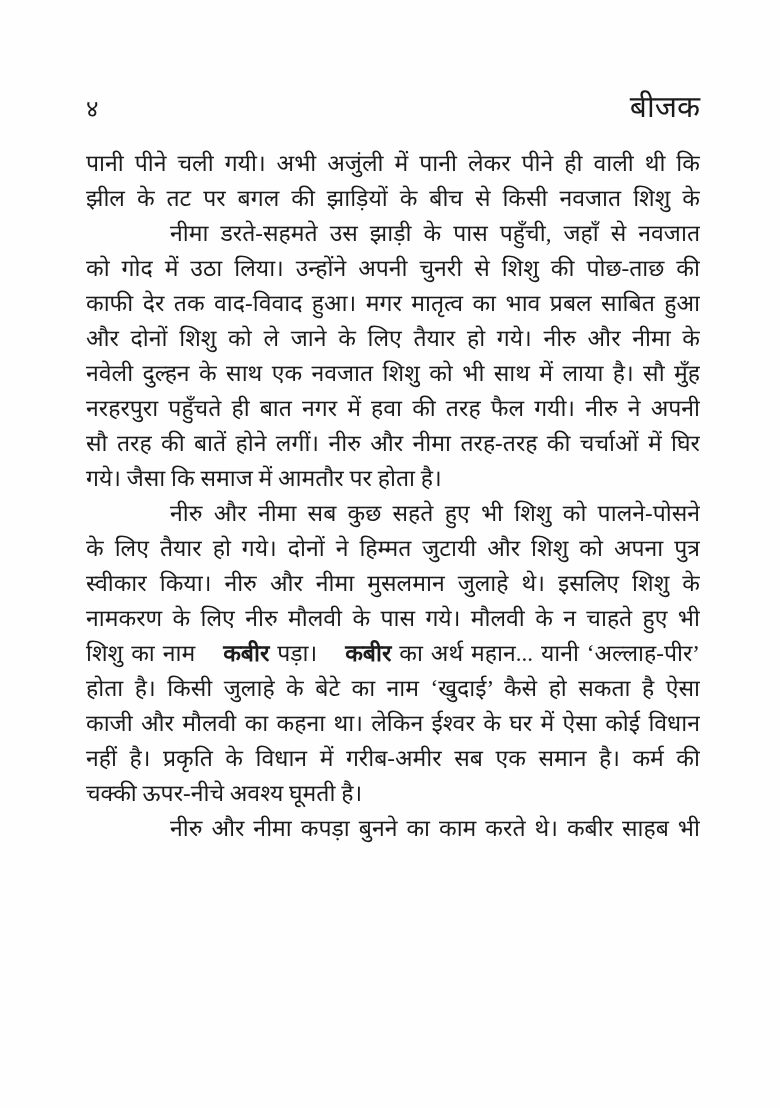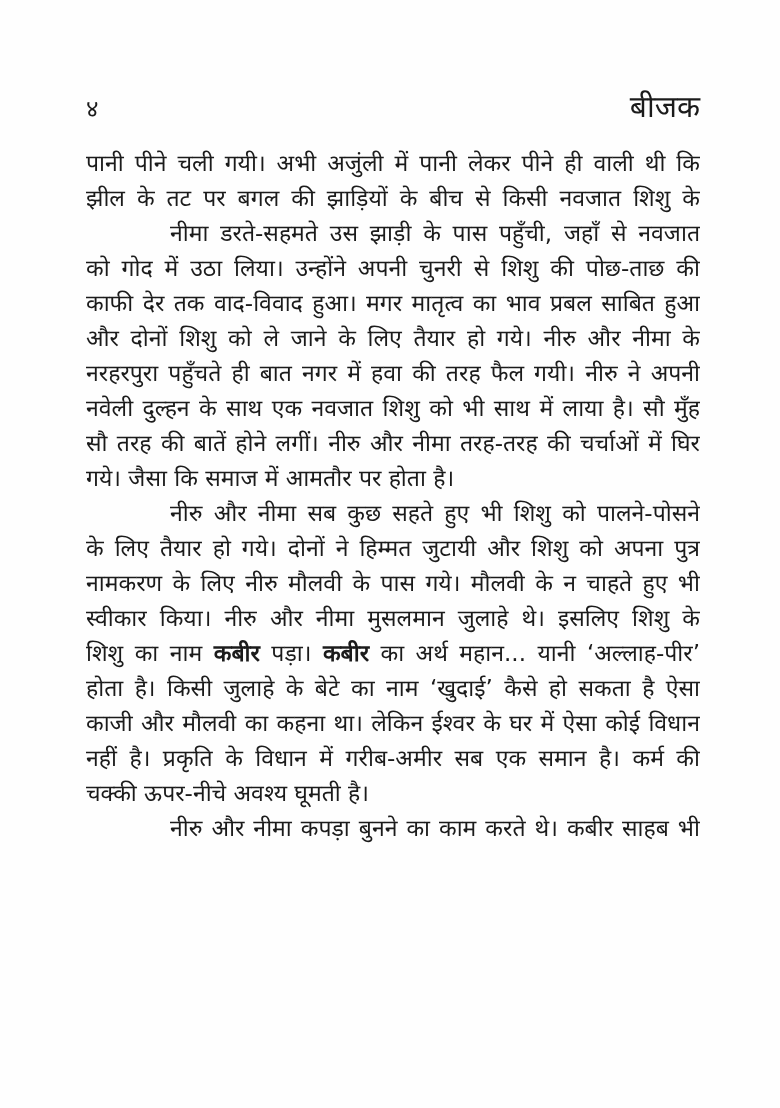"पानी पीने चली गयी। अभी" .paragraph { font-family: none -> Liberation Serif, serif }
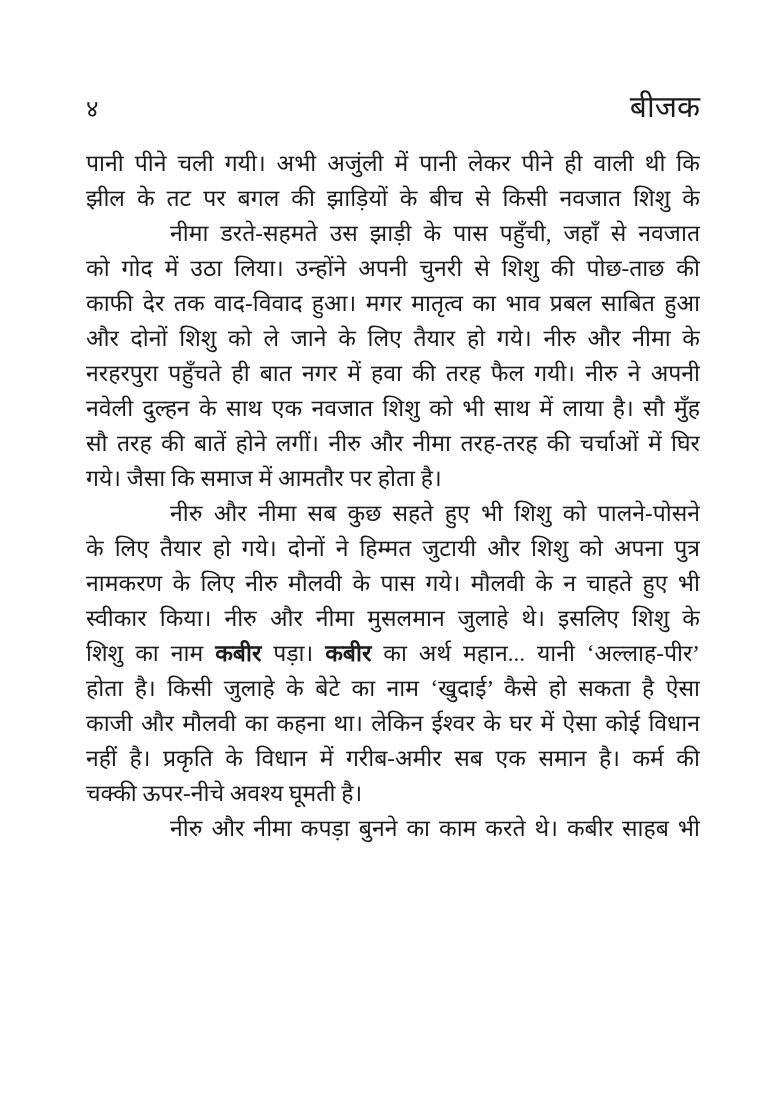"नरहरपुरा पहुँचते ही बात नगर" div.text-line { order: before "नवेली दुल्हन के साथ एक" -> after "नवेली दुल्हन के साथ एक" }
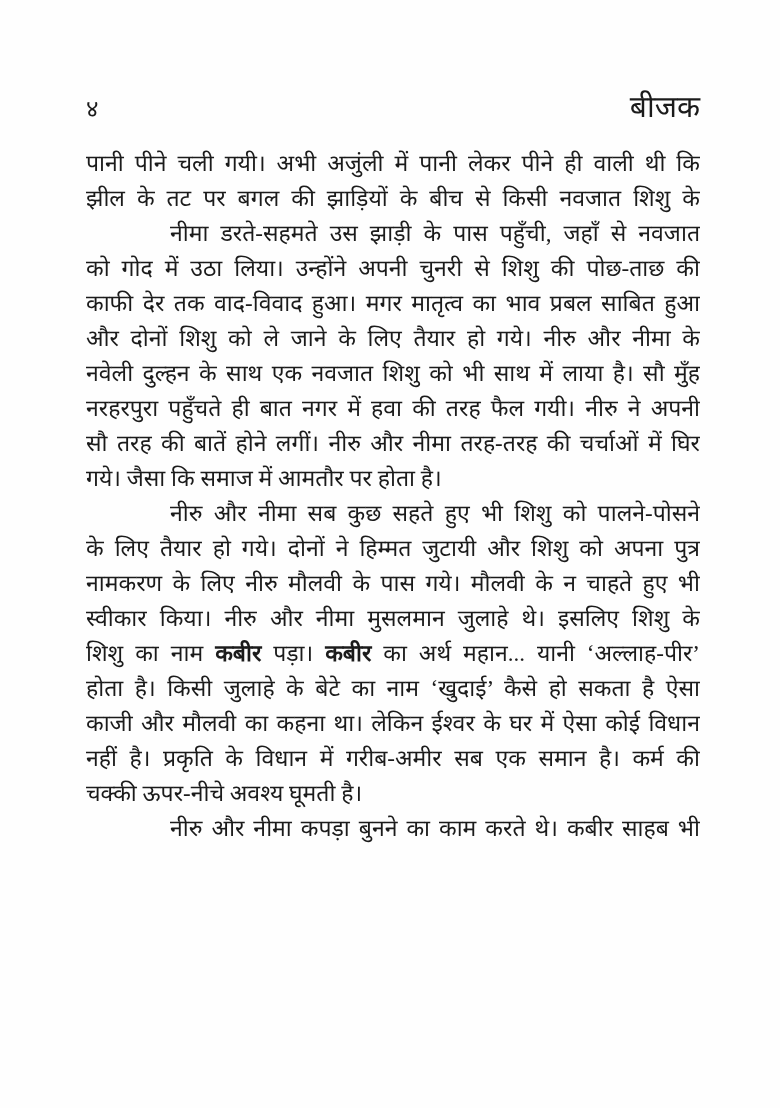"नामकरण के लिए नीरु मौलवी" div.text-line { order: before "स्वीकार किया। नीरु और नीमा" -> after "स्वीकार किया। नीरु और नीमा" }
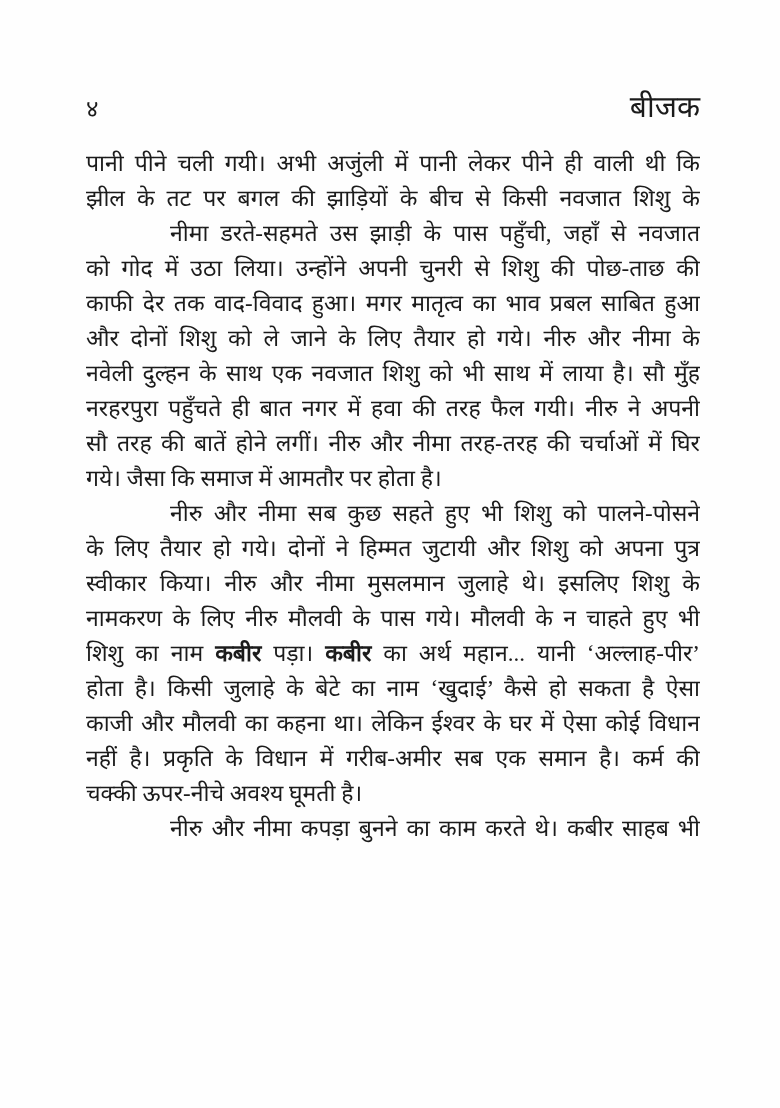"कबीर" .bold { margin-left: none -> 20px }
